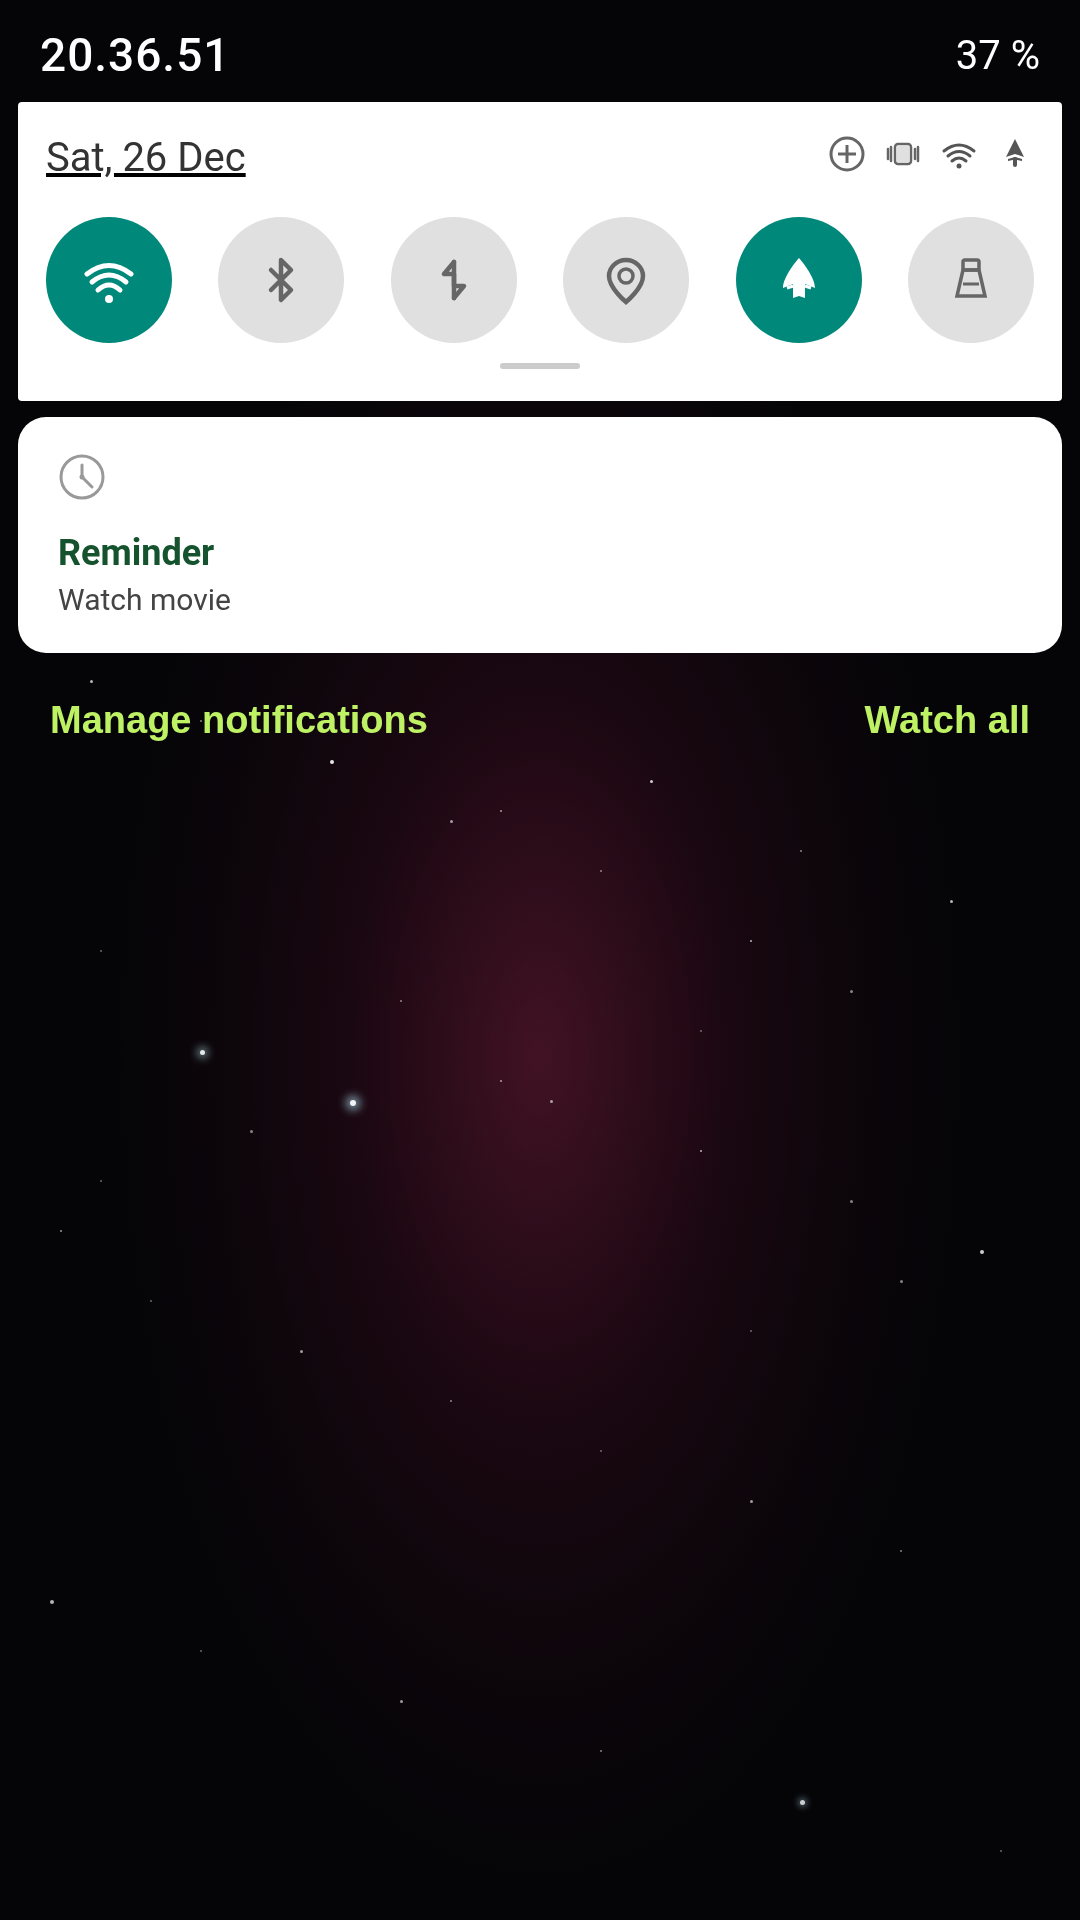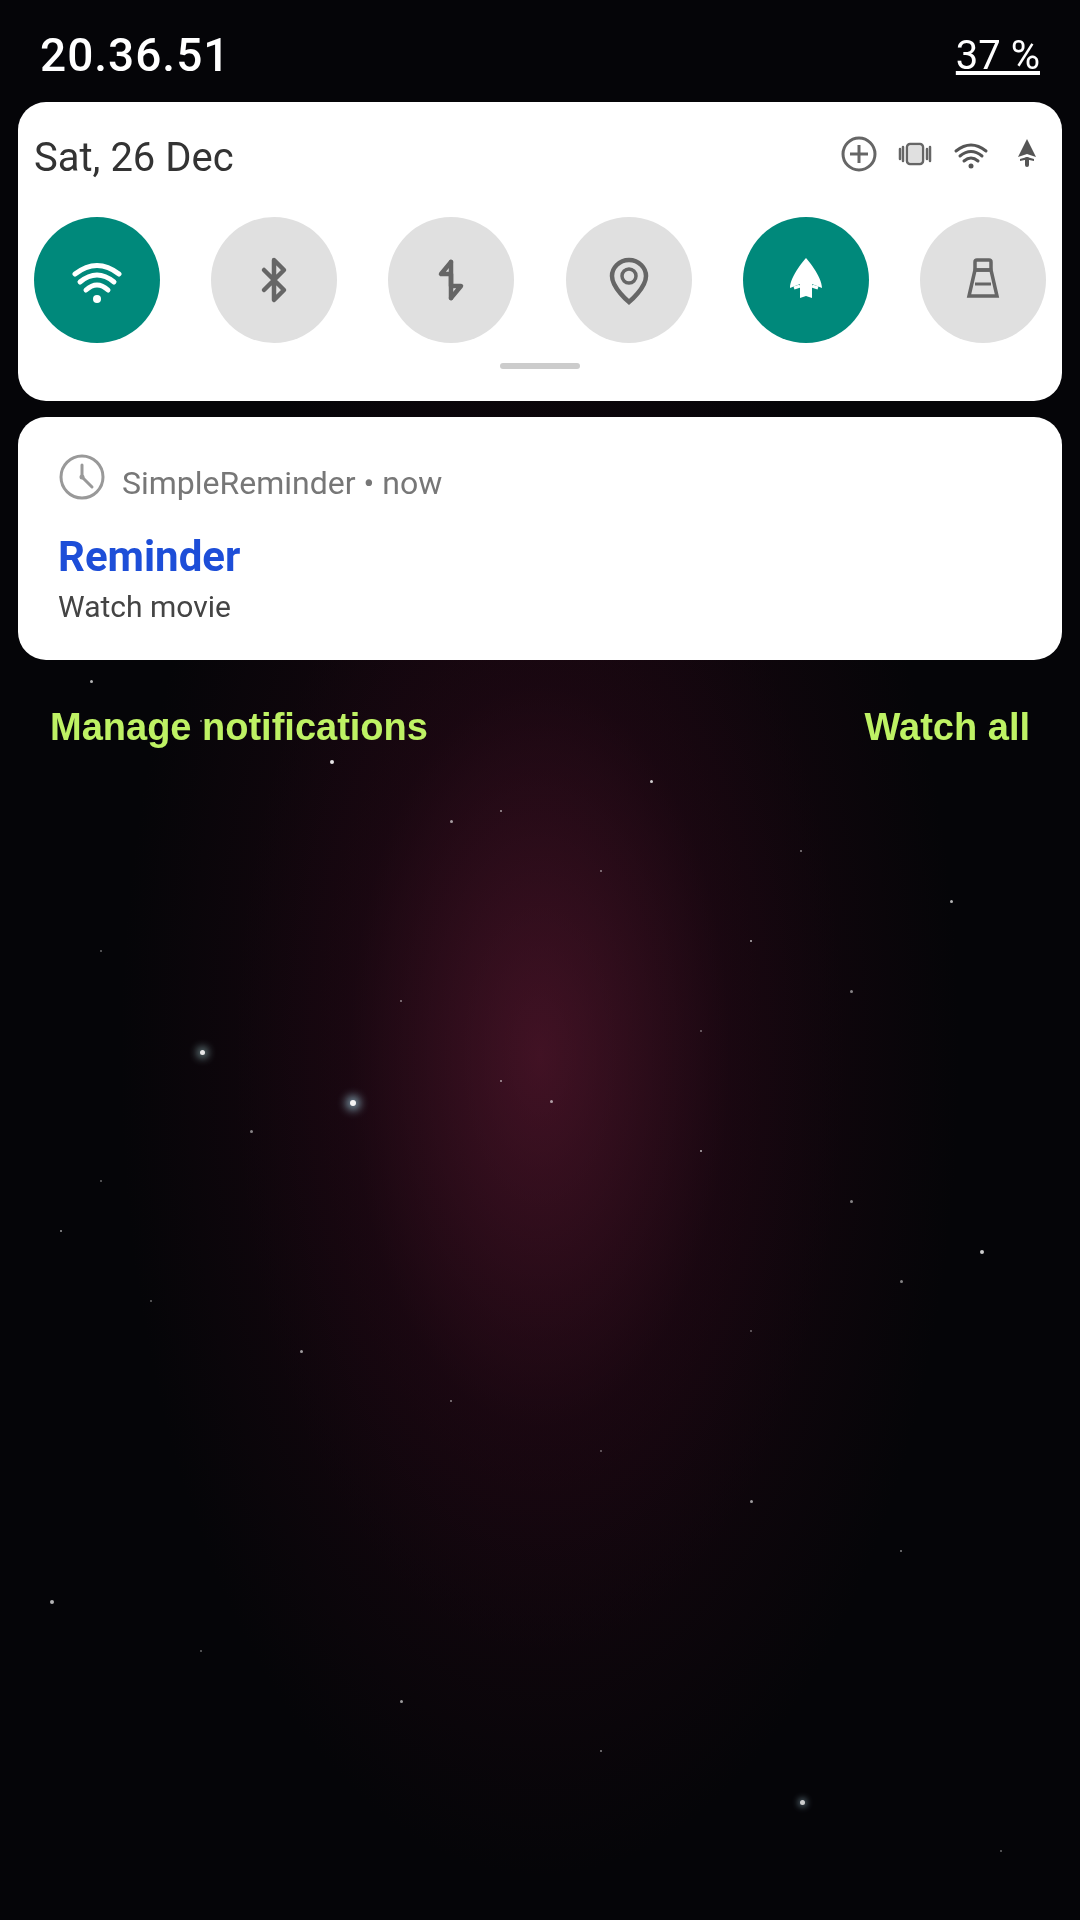"37 %" .status-battery { text-decoration: underline -> none }
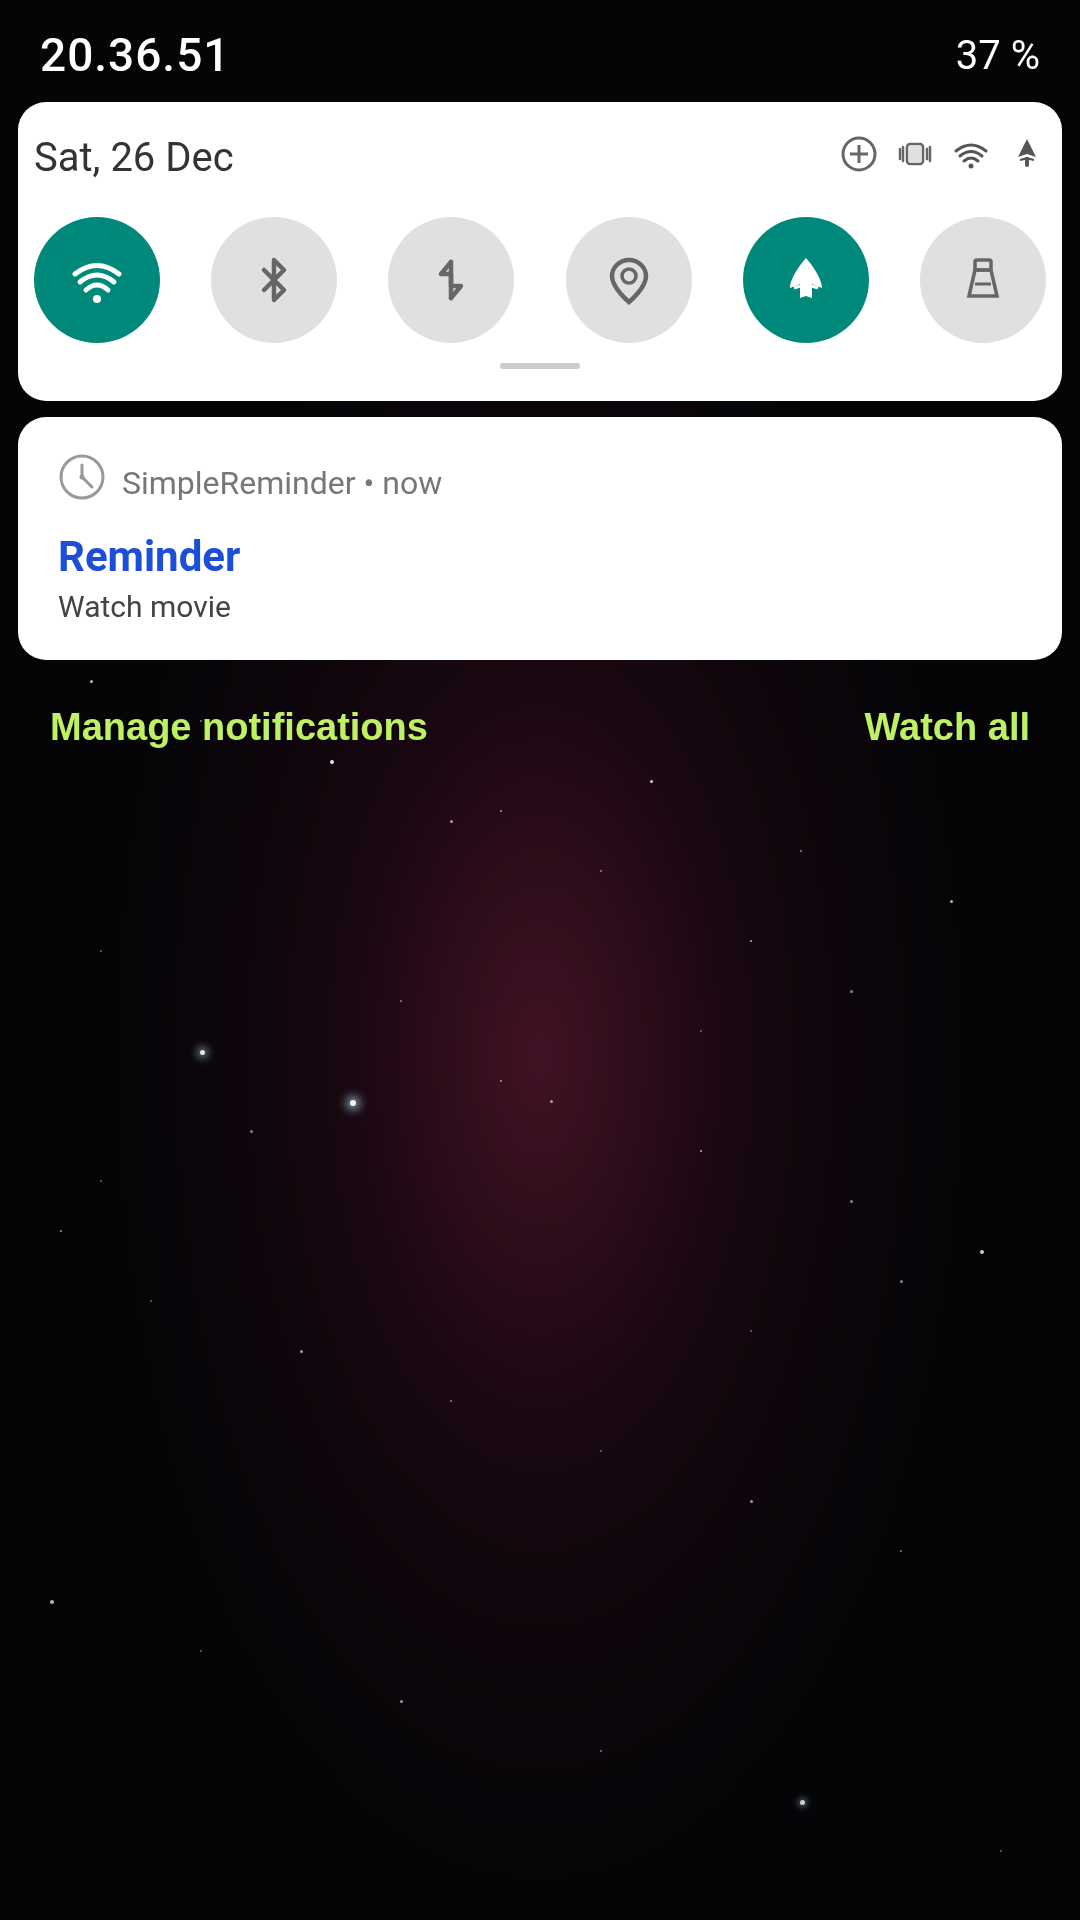"Sat, 26 Dec" .quick-settings-card { border-radius: 28px -> 4px; padding: 32px 16px 28px -> 32px 28px 28px; text-decoration: none -> underline }
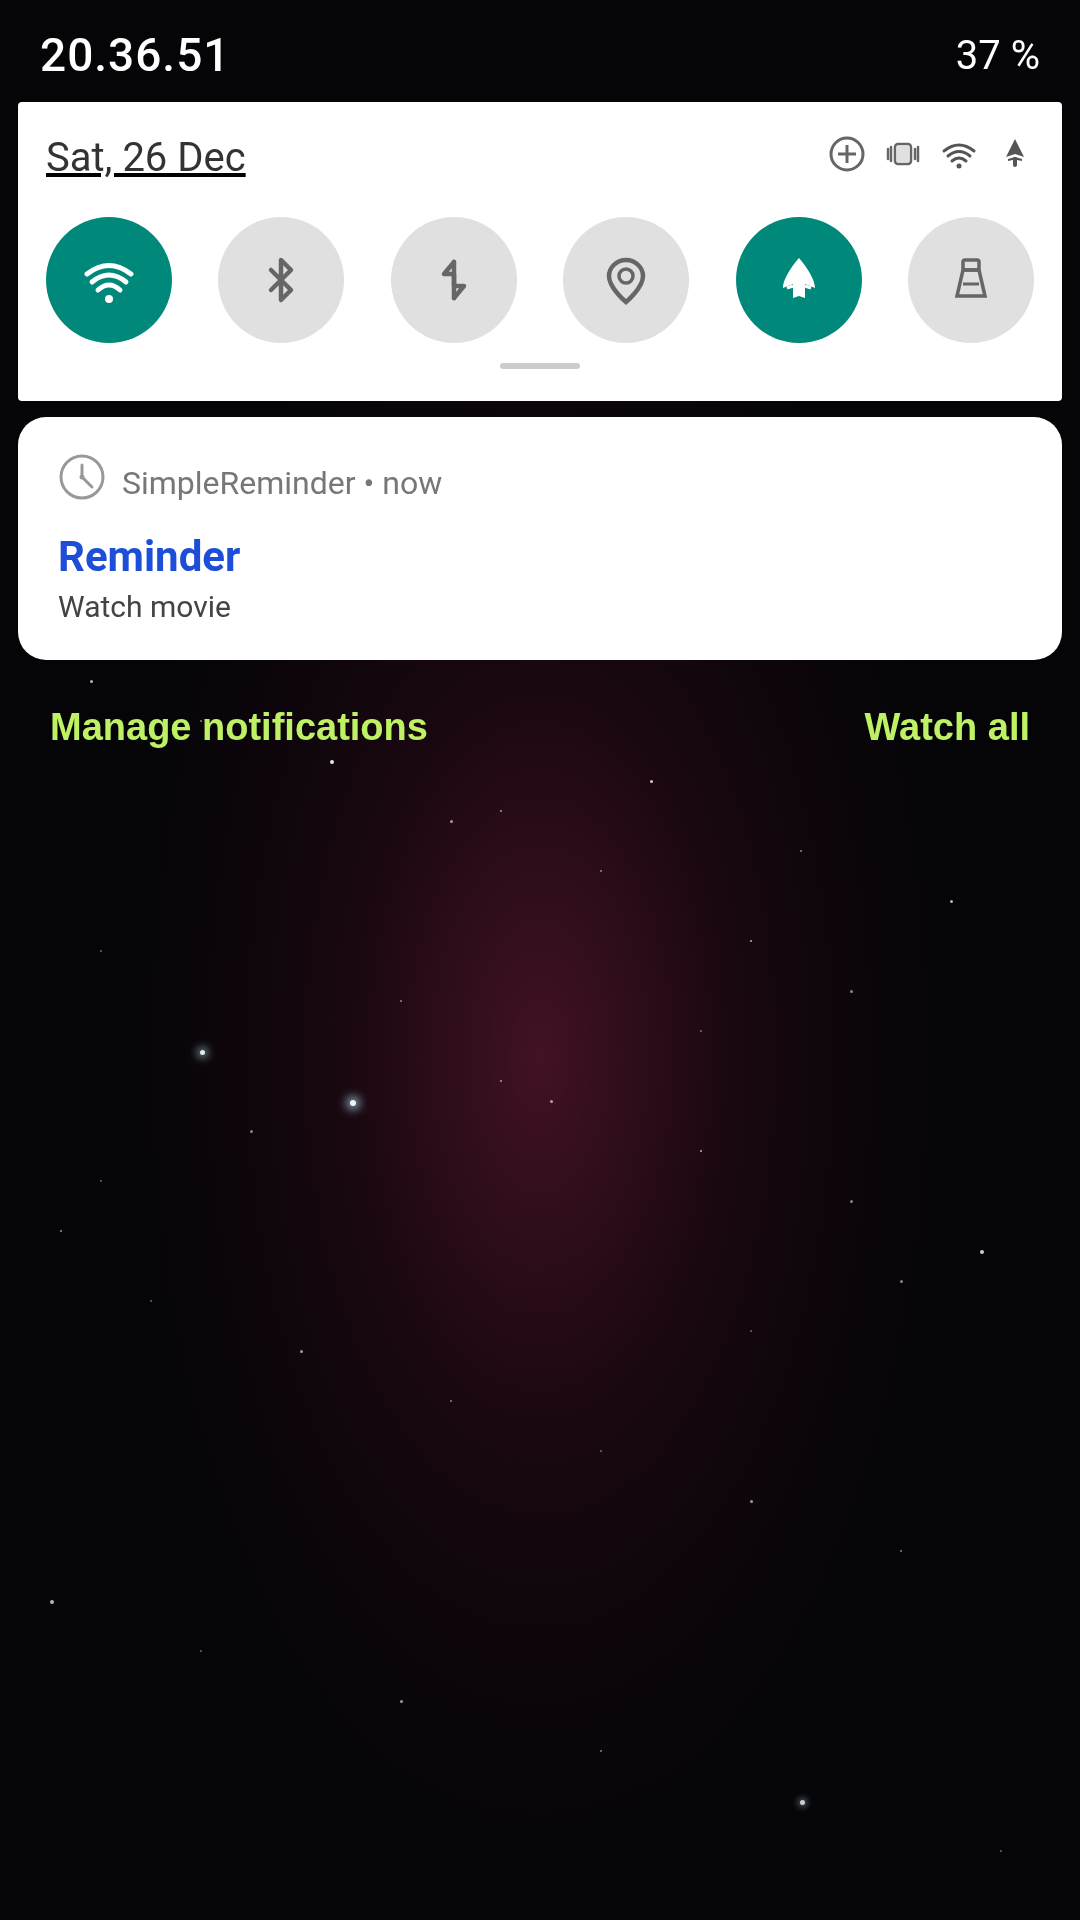"SimpleReminder • now" span.notif-app-info { html: <span>SimpleReminder • now</span> -> none }
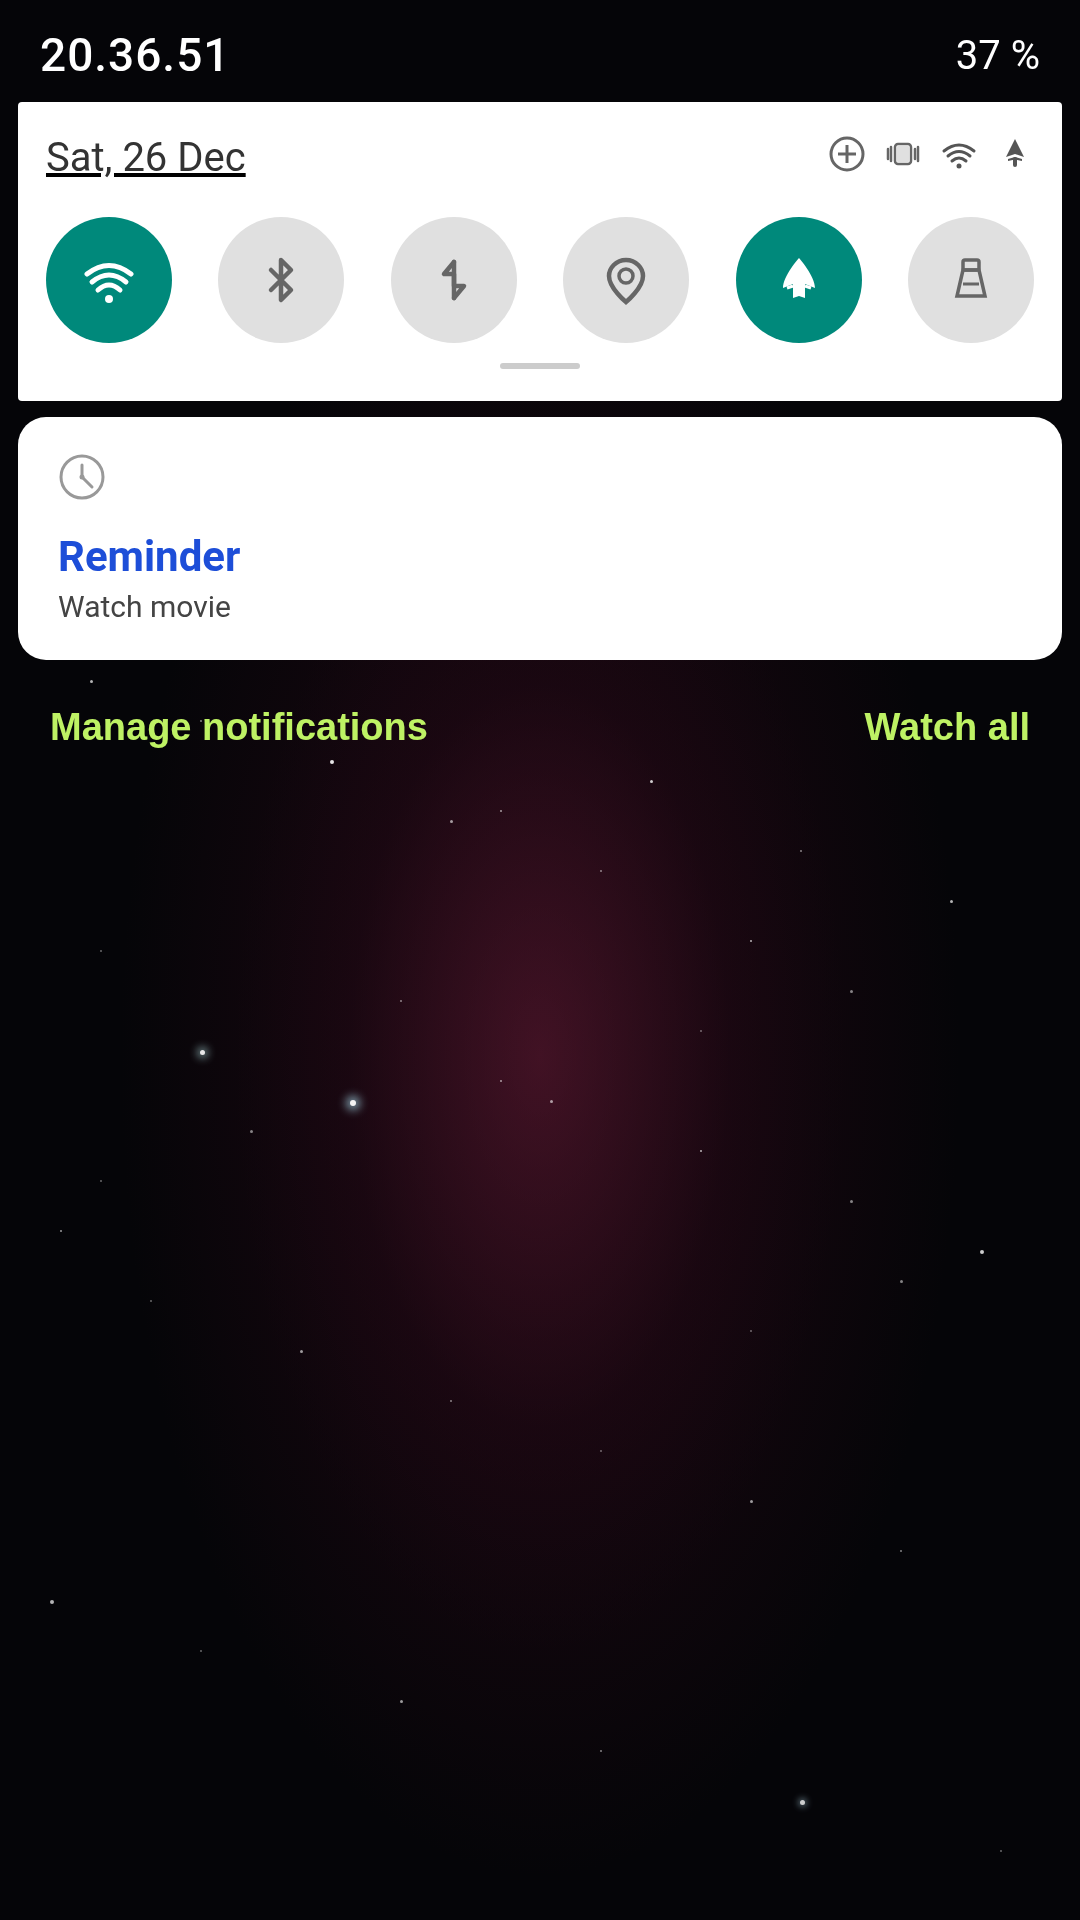"Reminder" .notif-title { color: #1d4ed8 -> #14532d; font-size: 42px -> 36px }
